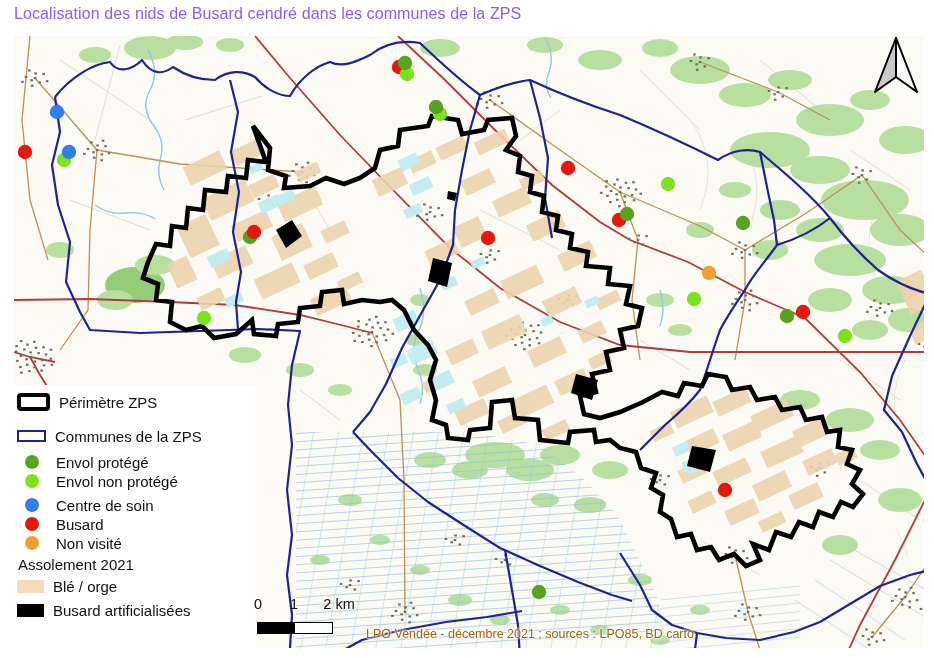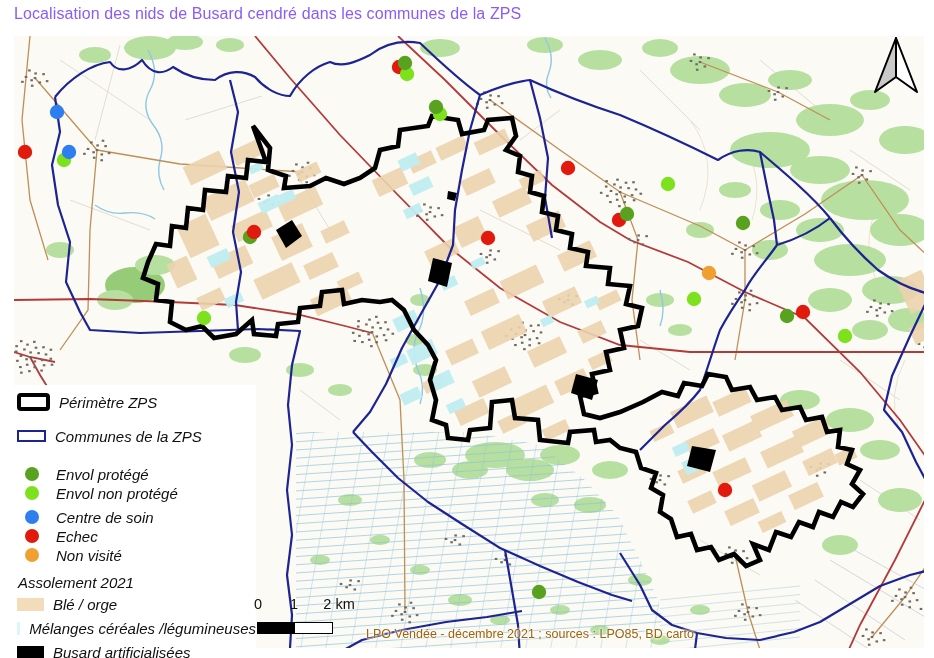"Périmètre ZPS" .legend { font-style: italic -> none }
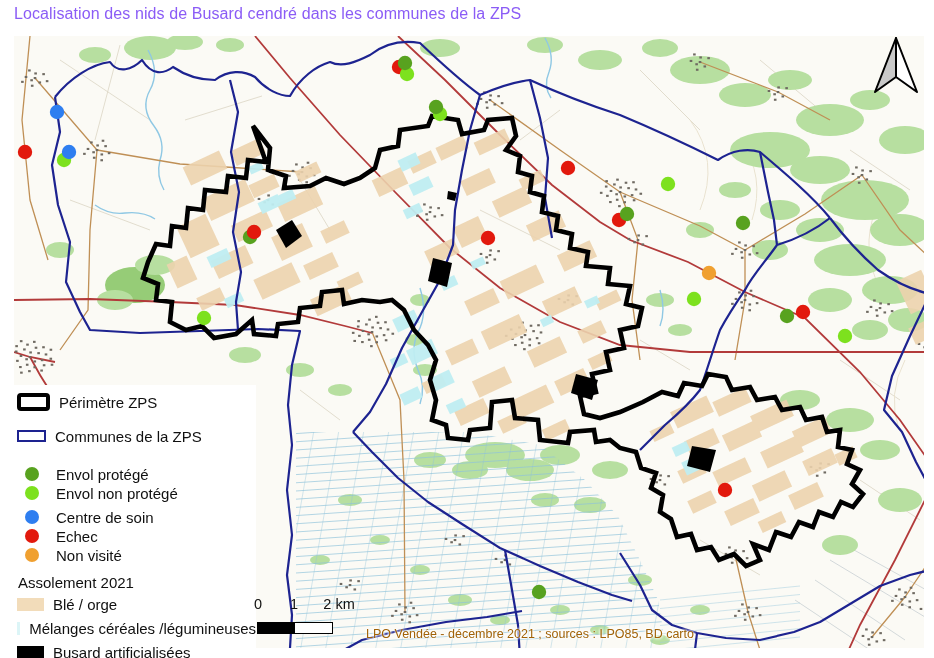"Envol protégé" div.leg-row { margin-top: 20px -> 8px }
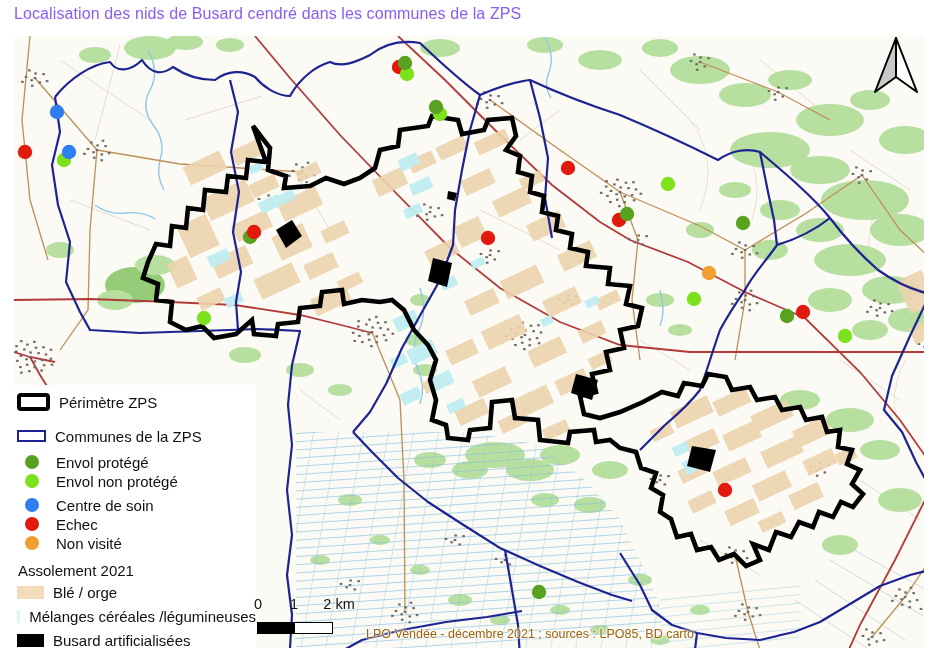"Echec" span.lab { text: Echec -> Busard }
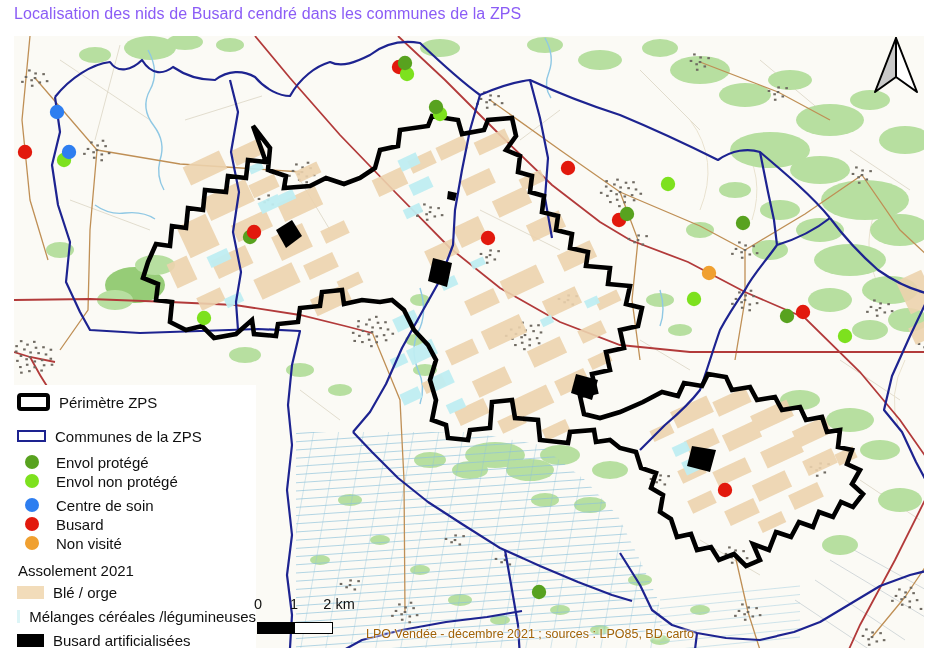"Assolement 2021" div.leg-heading { margin-top: 9px -> 3px }
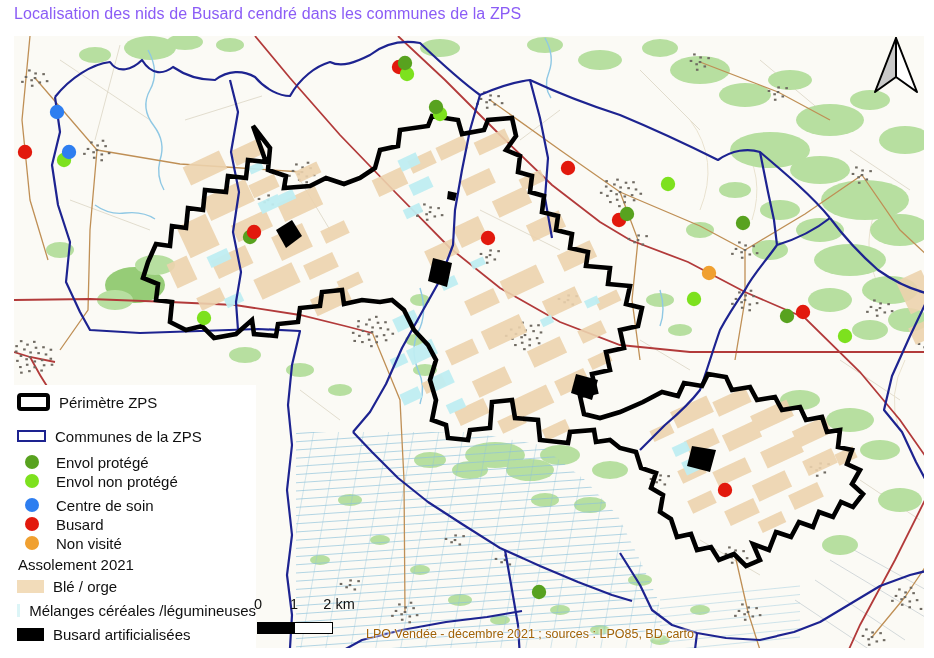"Mélanges céréales /légumineuses" div.leg-row { html: <div> <span></span> <span>Mélanges céréales /légumineuses</span> </div> -> none }
